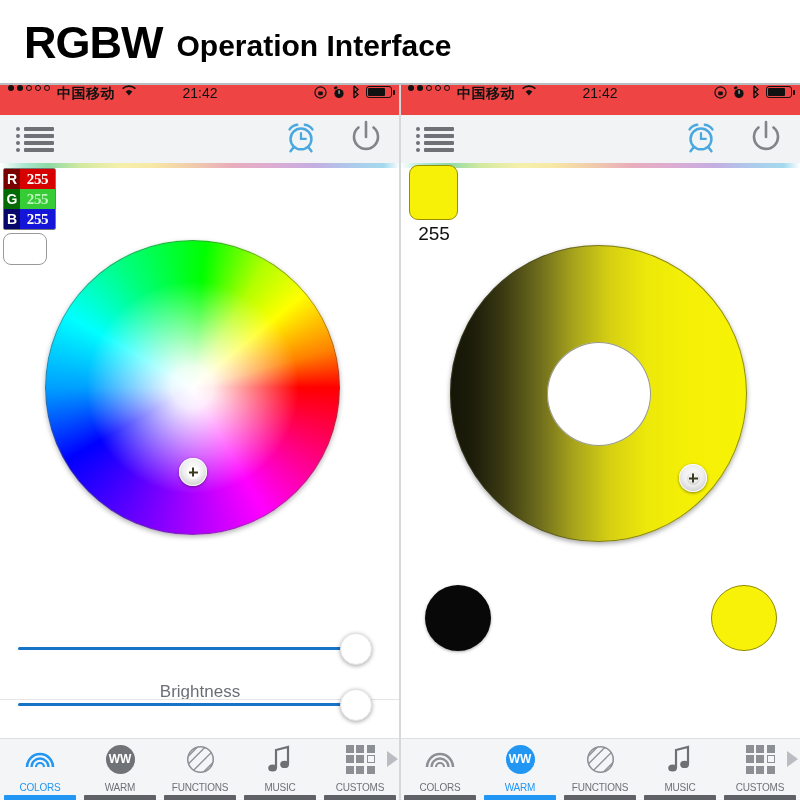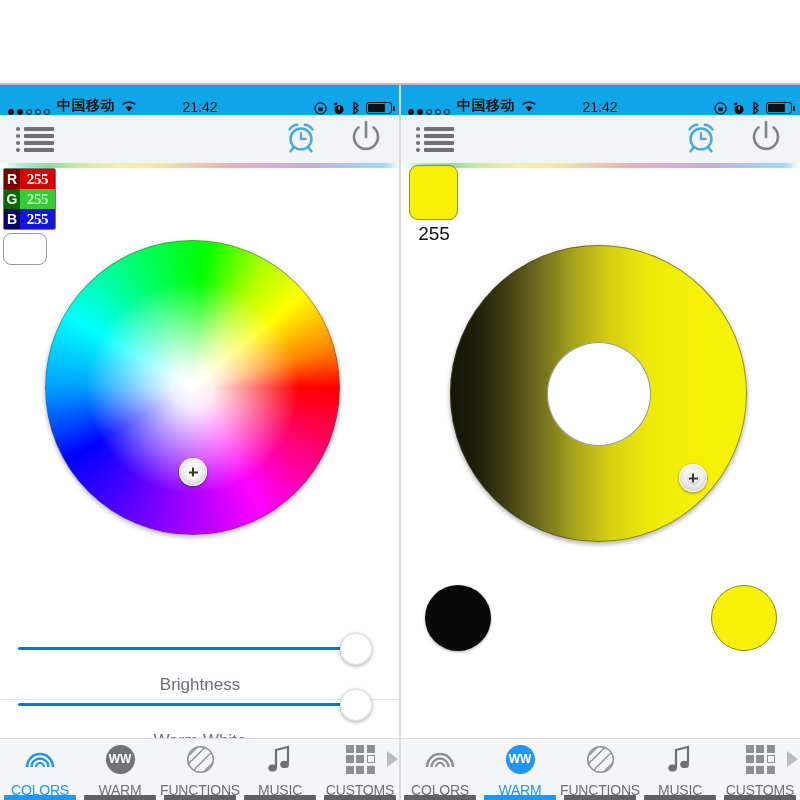"RGBW" div.title-bar { html: none -> <div> <span>RGBW</span> <span>Operation Interface</span> </div> }
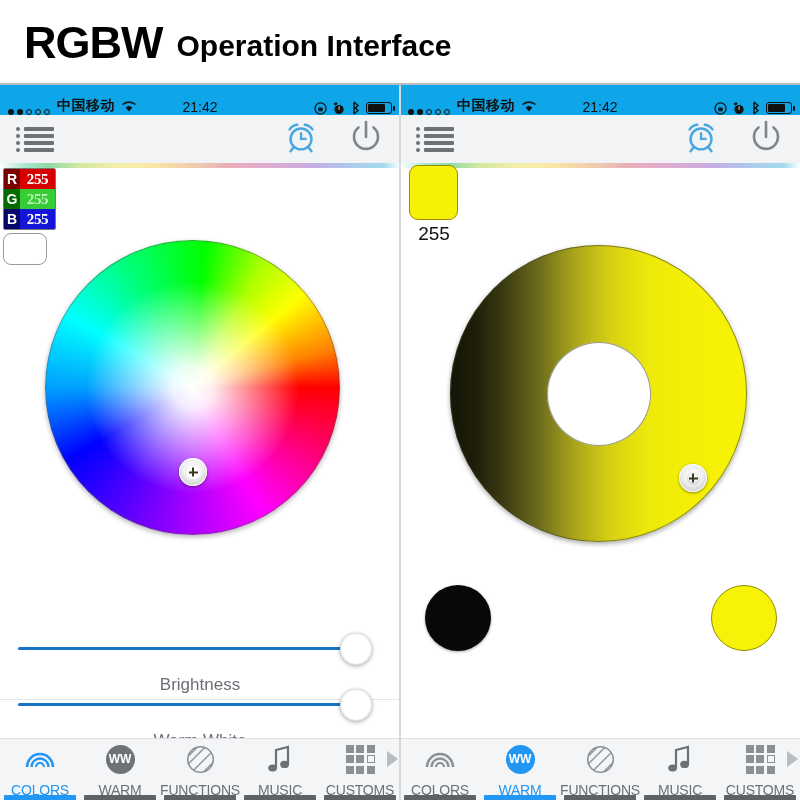"中国移动" .statusbar { align-items: flex-end -> flex-start; background: #0ea5e9 -> #ef4444 }
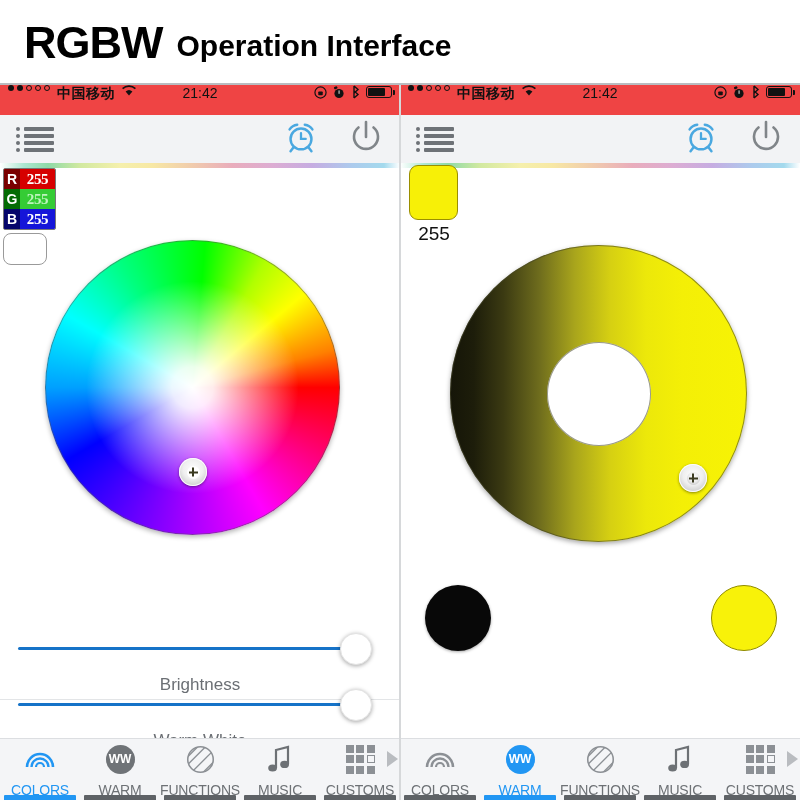"Brightness" .slider-label { margin-top: none -> 7px }
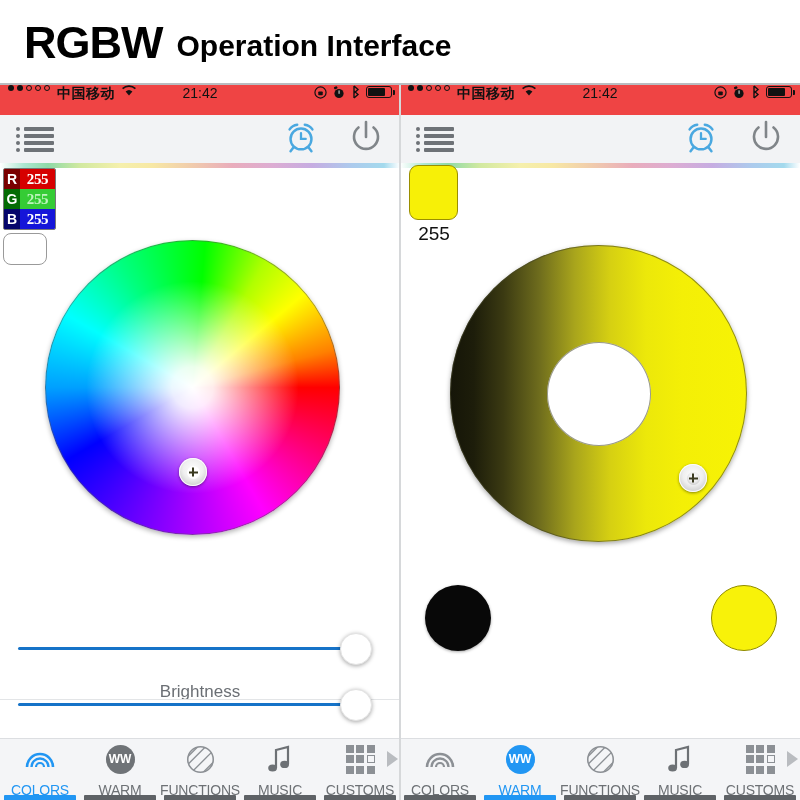"COLORS" .tab-label { font-size: 14px -> 10px }
